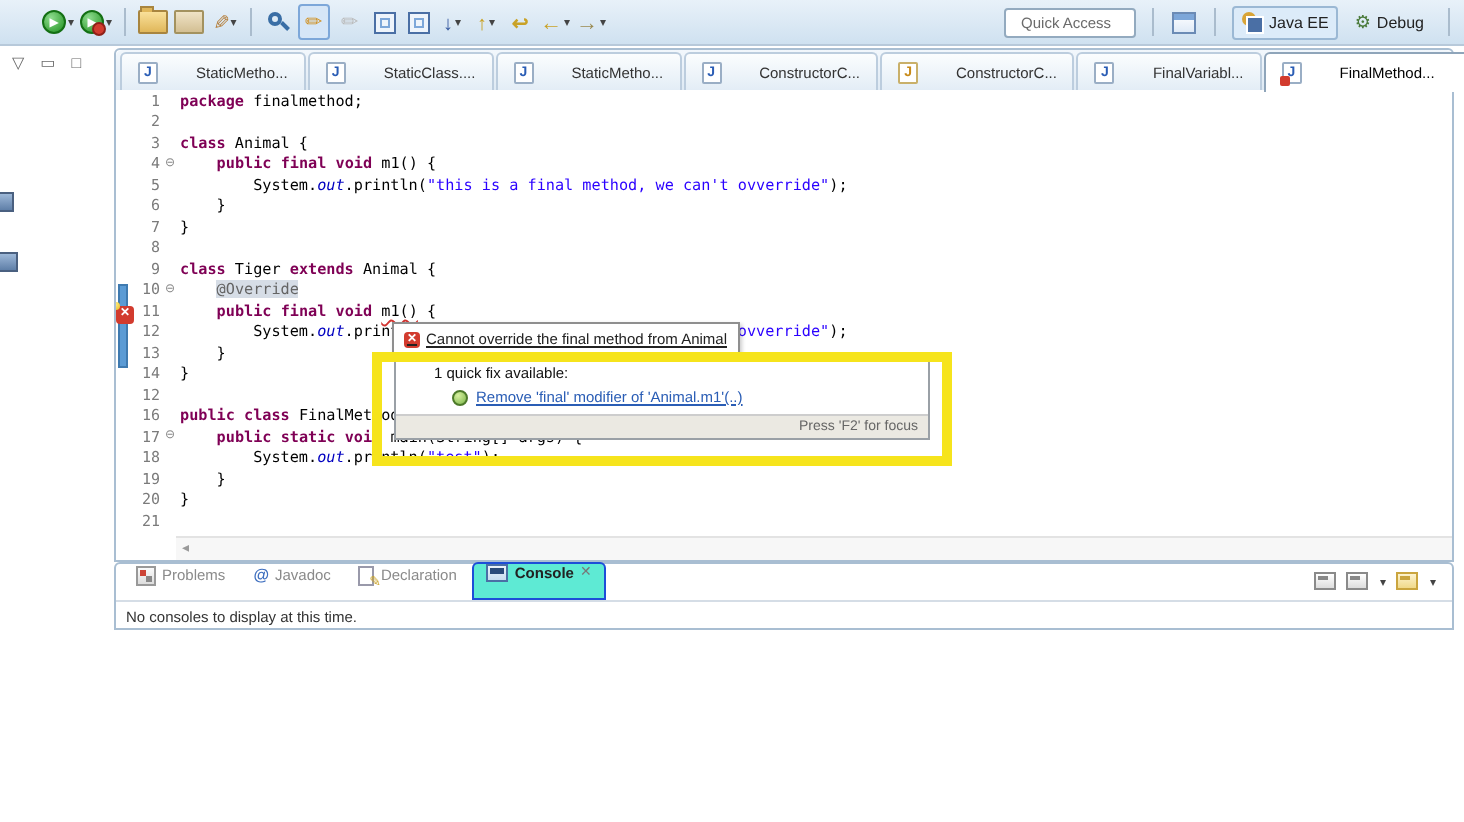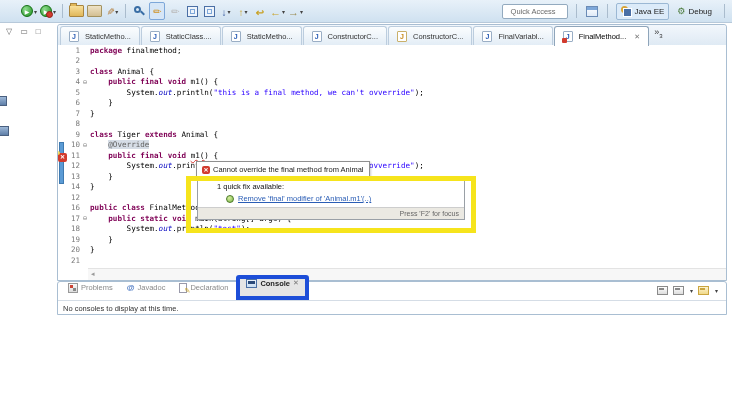"StaticMetho..." .etab { gap: 6px -> 19px }
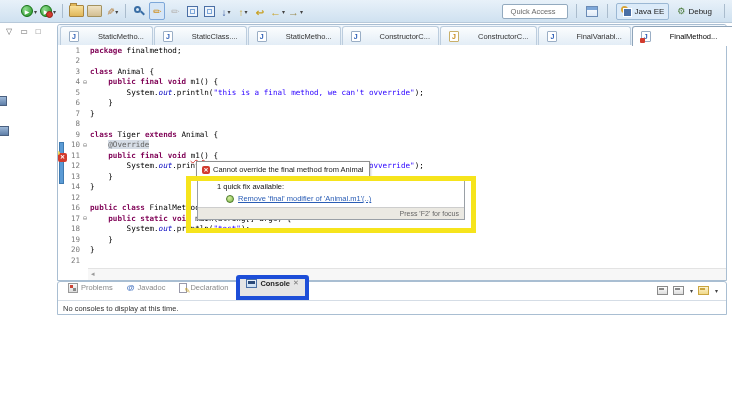"Cannot override the final method" .err-tooltip { text-decoration: none -> underline }
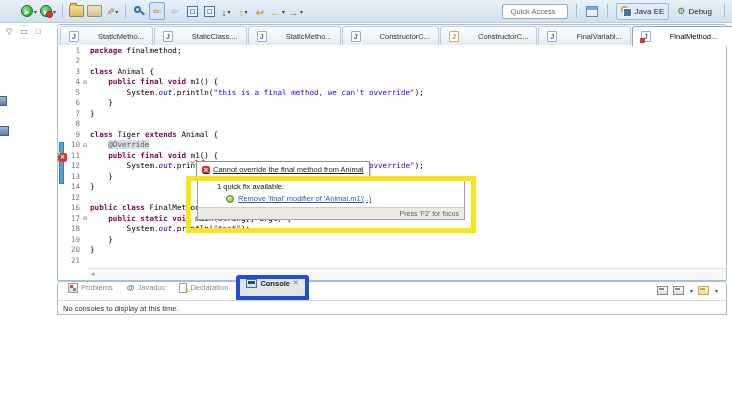"Console" .ctab.active { background: #e5e5e5 -> #5eead4; border: 4px solid #1d4ed8 -> 1px solid #1d4ed8 }
